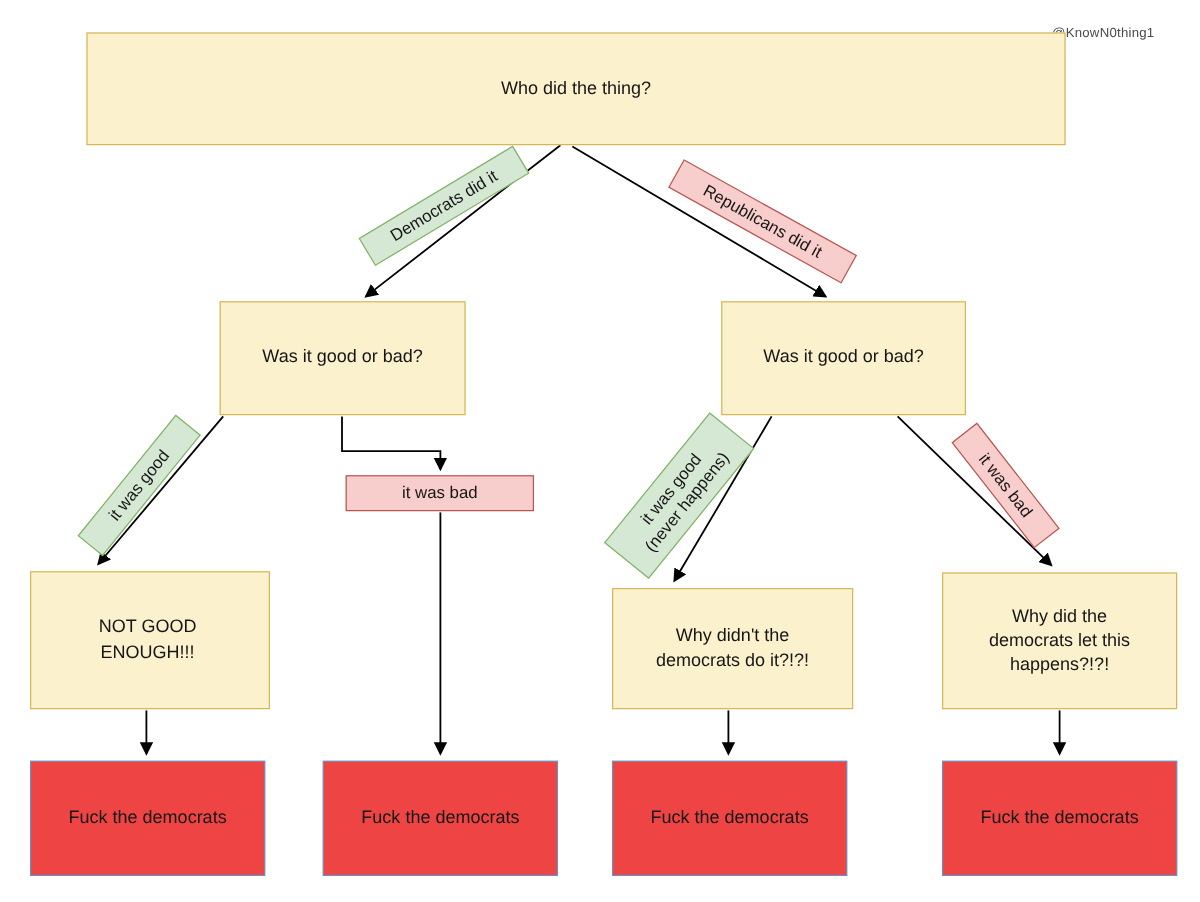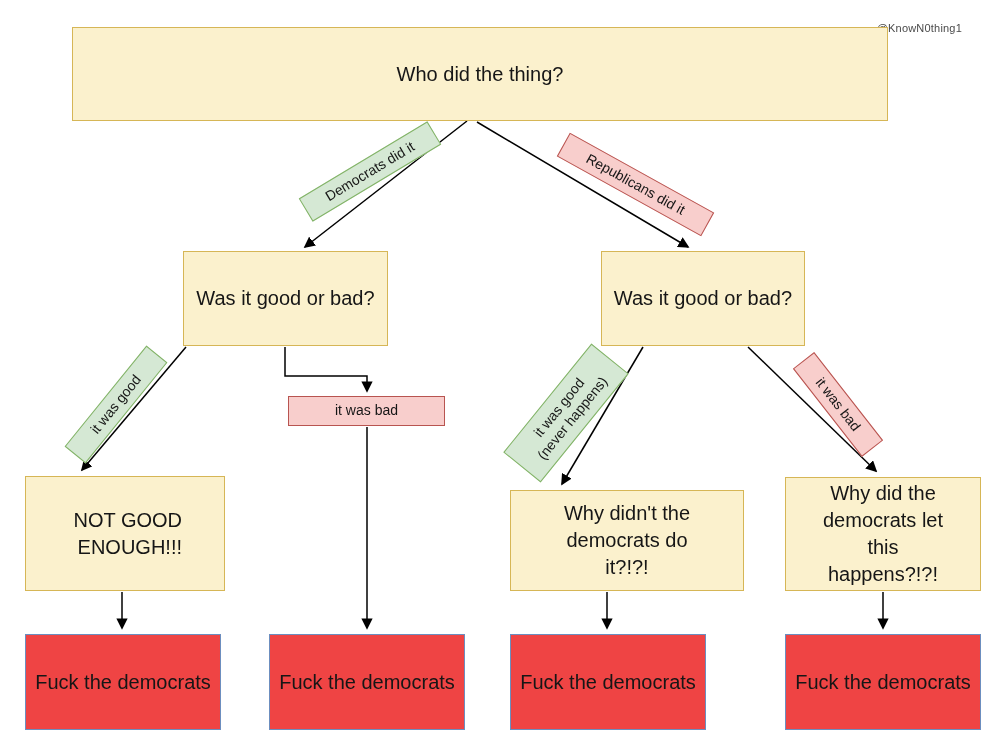"Who did the thing?" .node { font-size: 20px -> 15px }
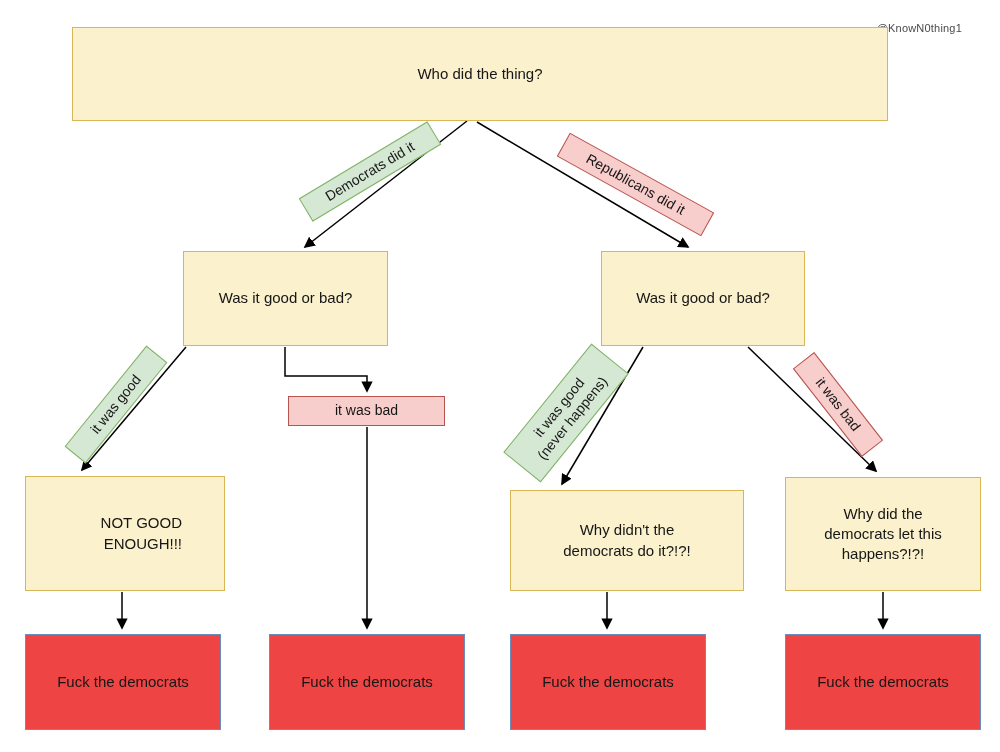"NOT GOOD ENOUGH!!!" div.node { text-align: right -> center }
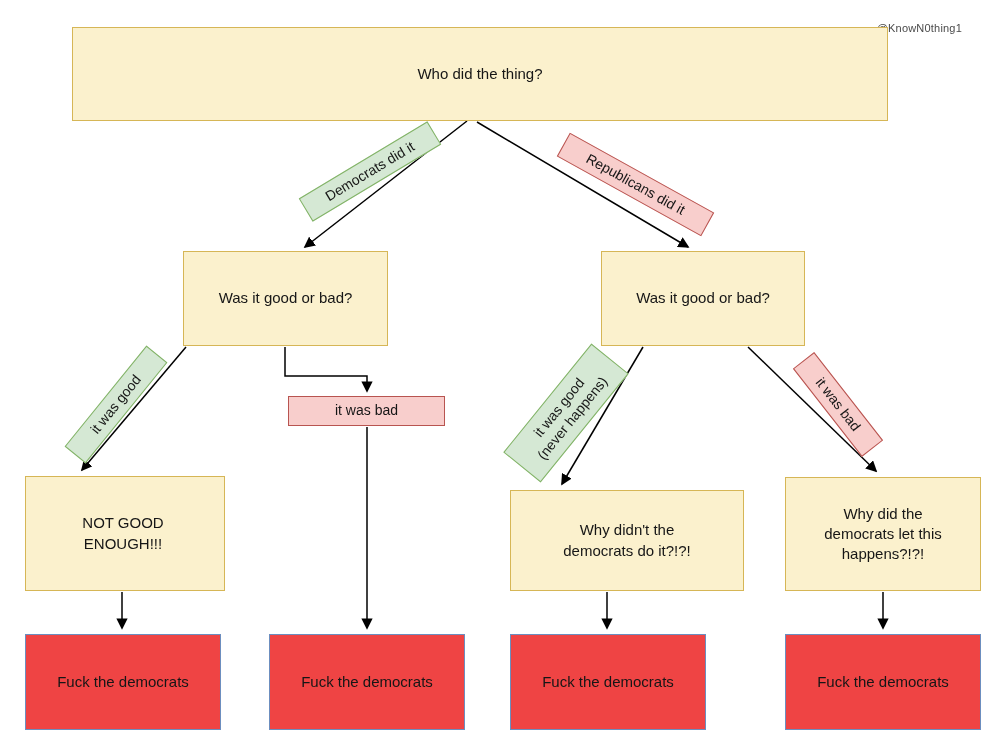"Why didn't the democrats do" div.node { width: 234px -> 201px }
